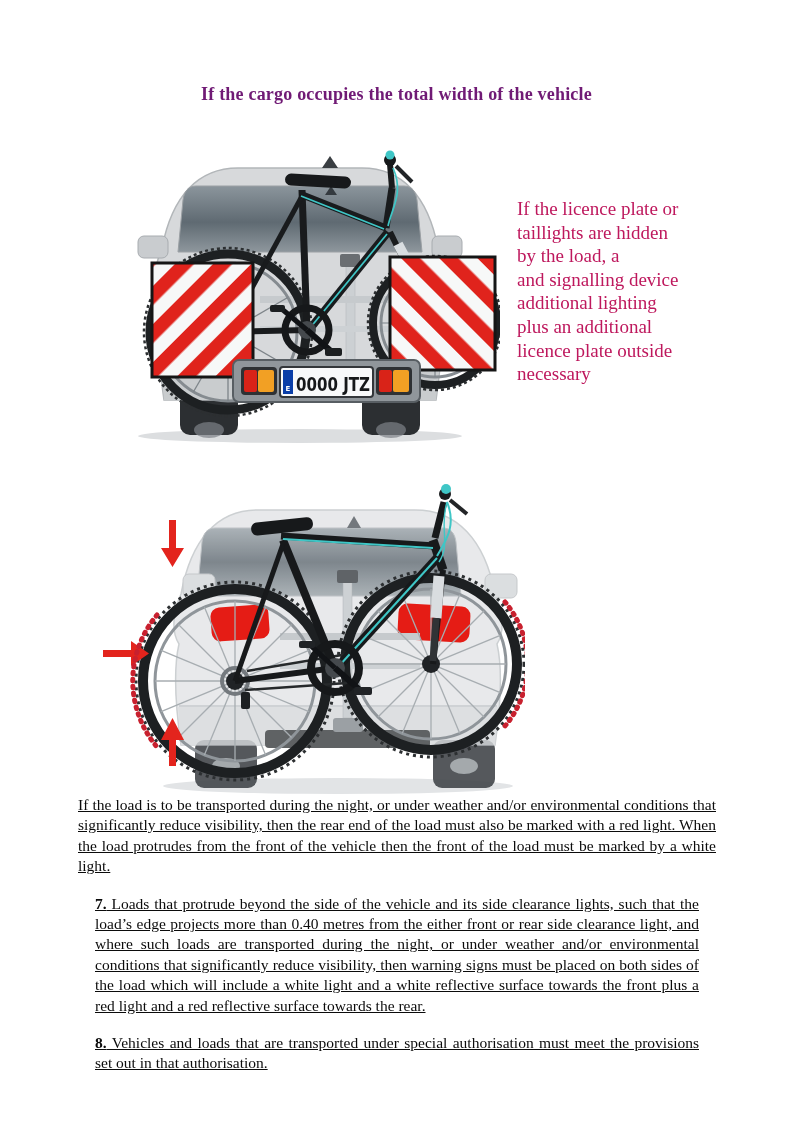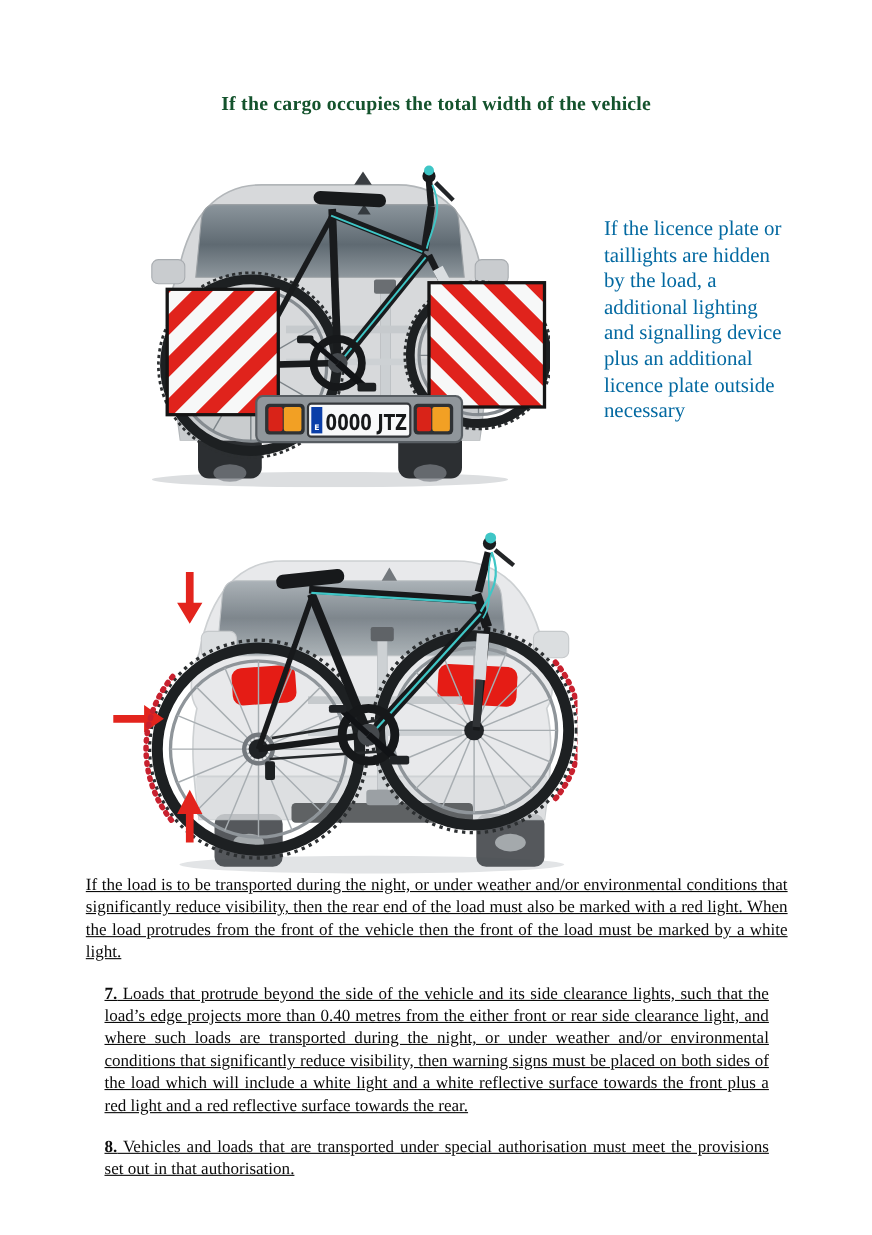"If the cargo occupies the" .title { color: #14532d -> #701a75 }
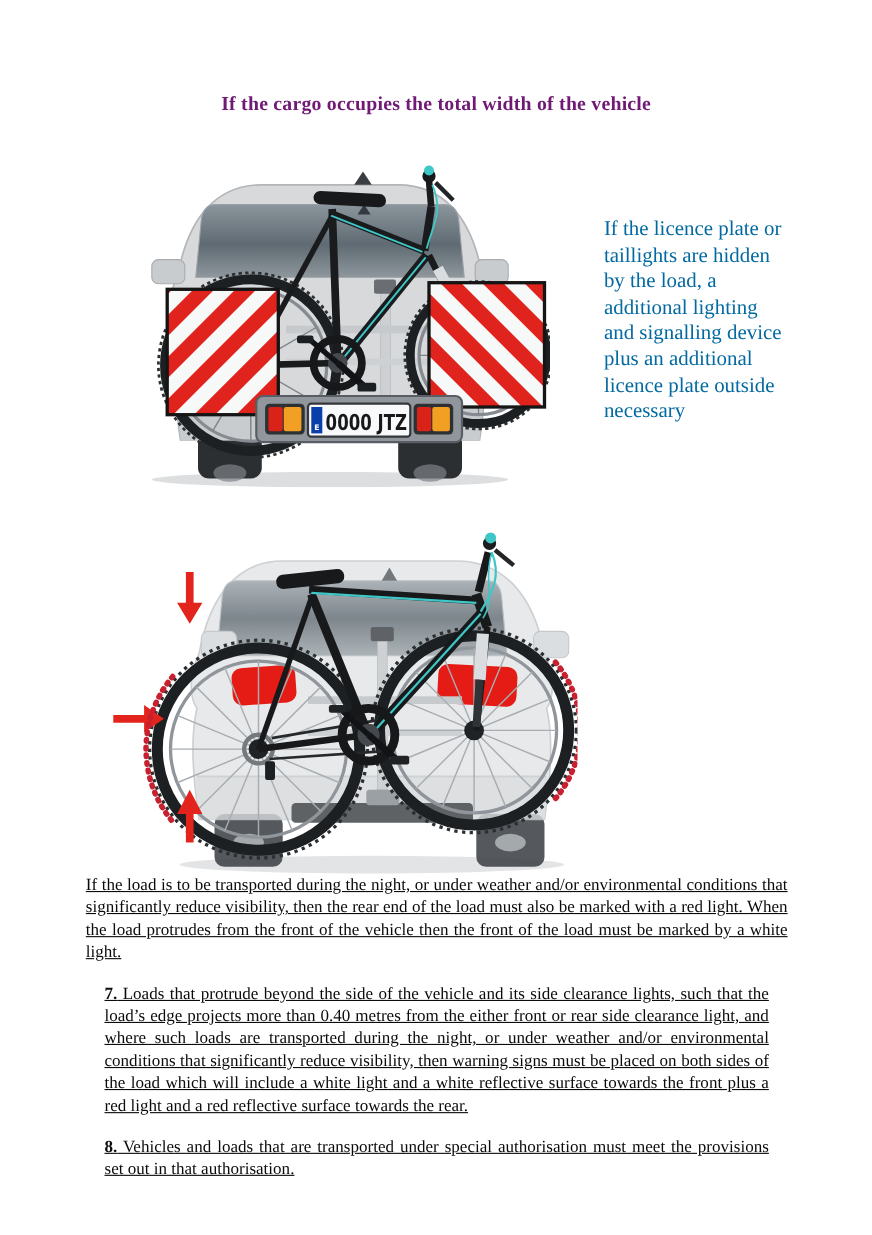"If the licence plate or" .callout { color: #0369a1 -> #be185d; margin-left: 32px -> none }
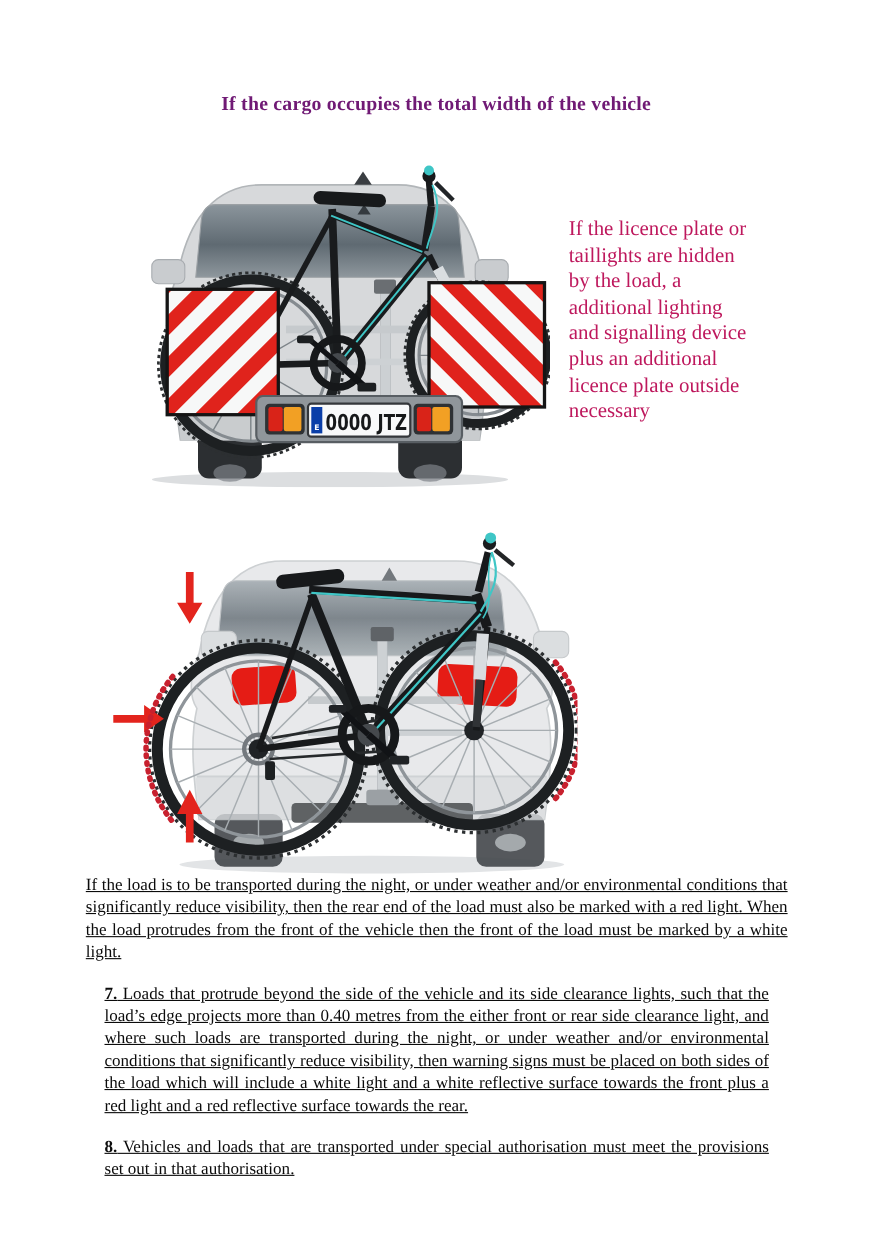"additional lighting" div { order: before "and signalling device" -> after "and signalling device" }
